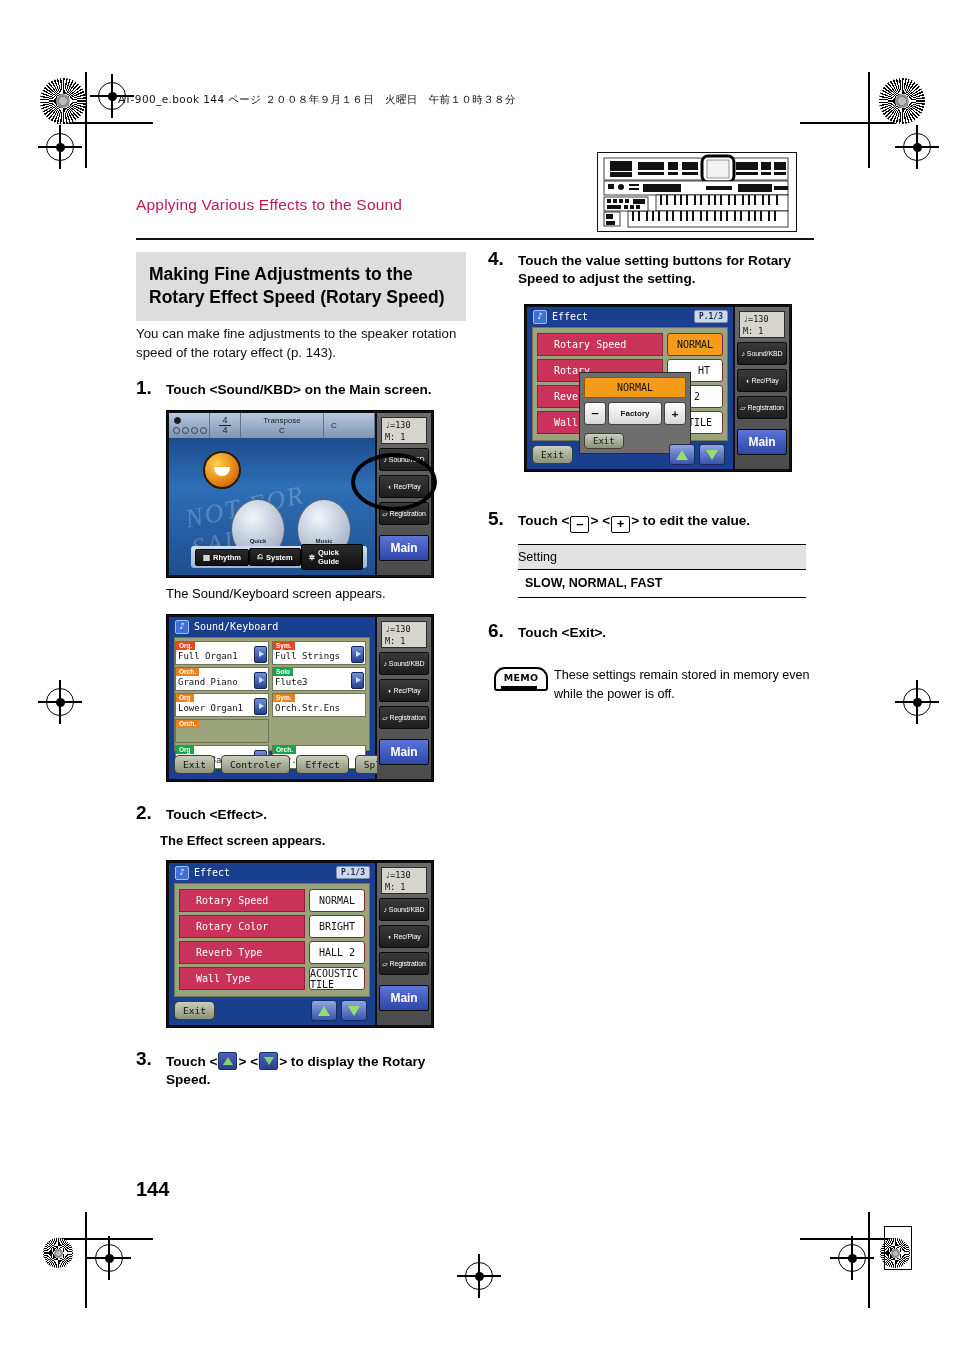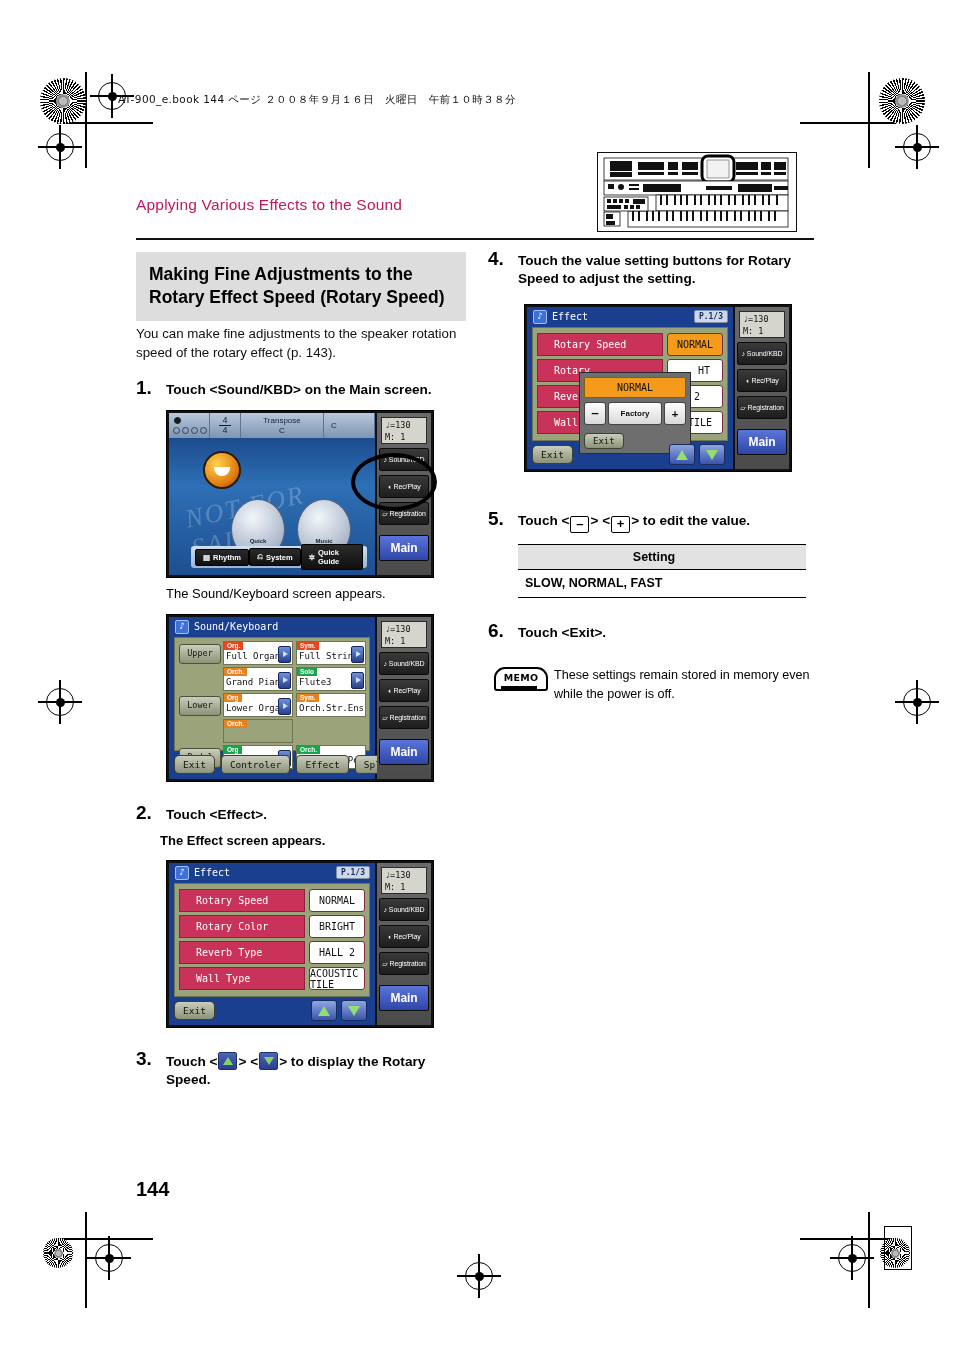"Setting" .settbl th { font-weight: bold -> normal; text-align: center -> left }
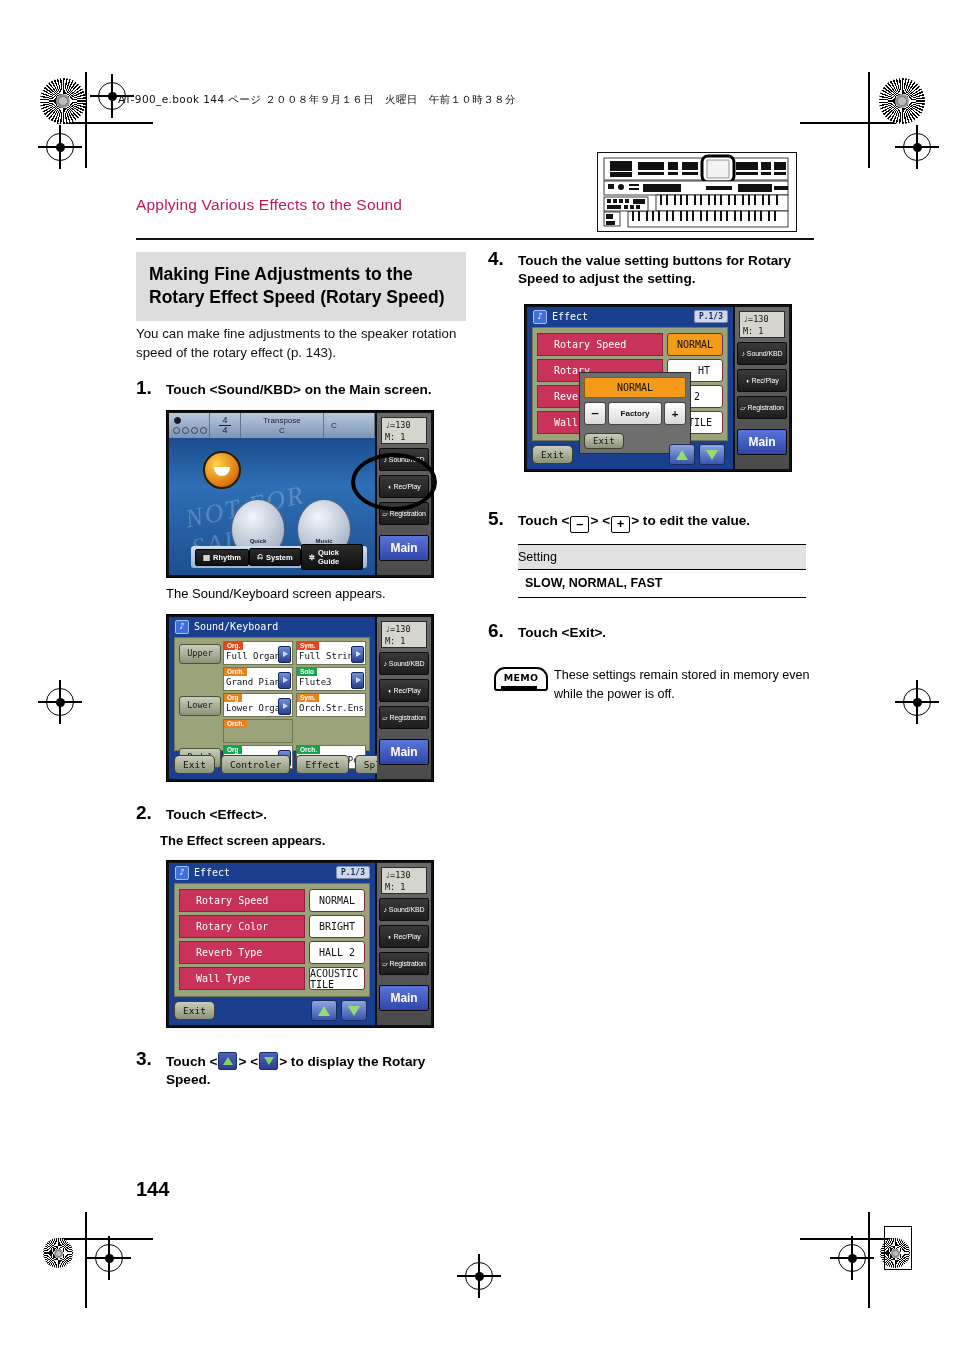"Upper" div.sklabels { html: <div> <div>Upper</div> <div>Lower</div> <div>Pedal</div> </div> -> none }
